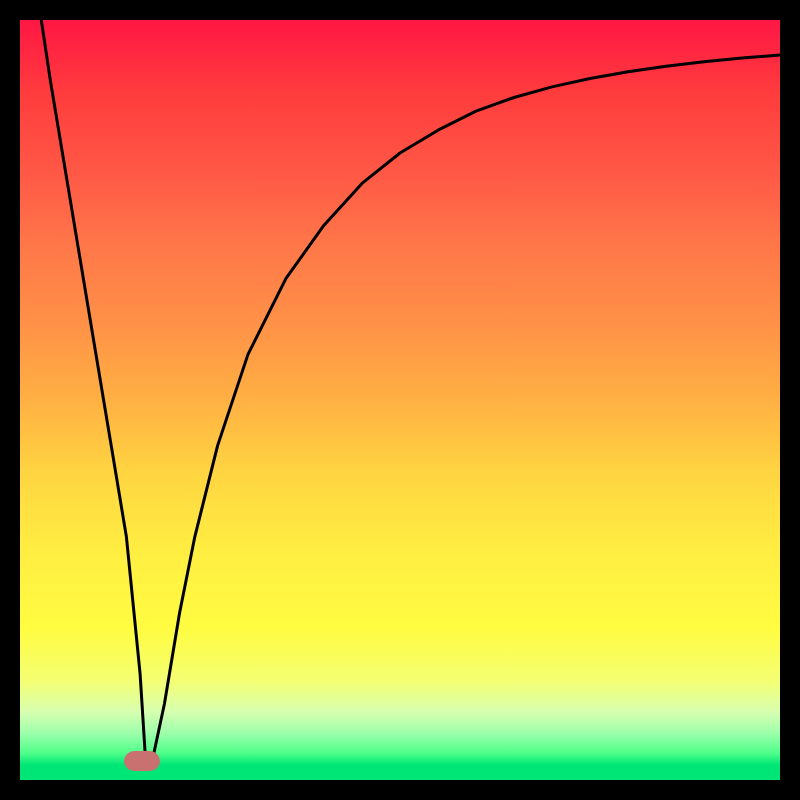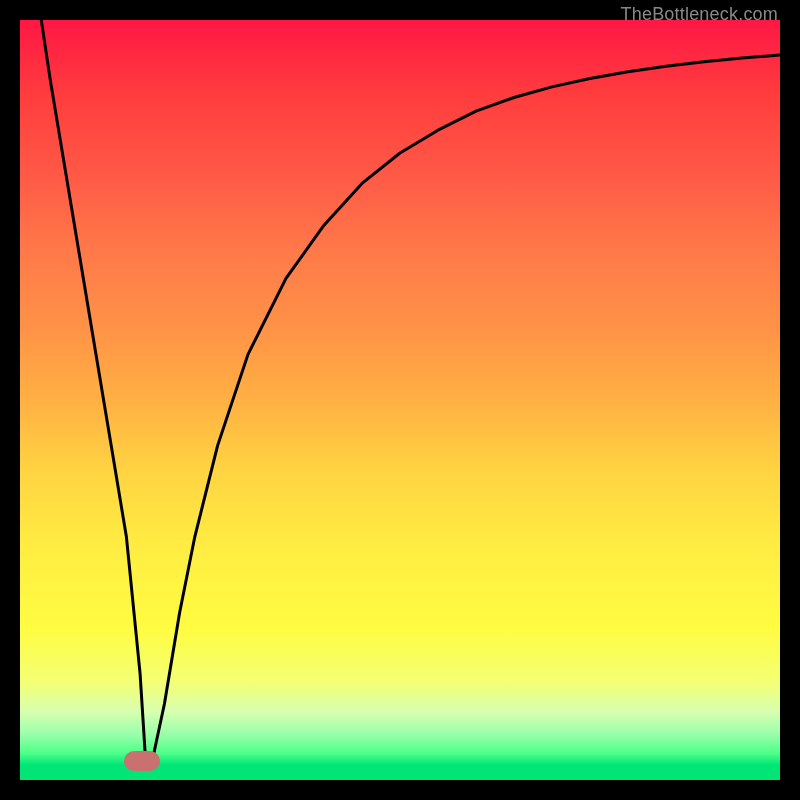"TheBottleneck.com" div.watermark { html: <div>TheBottleneck.com</div> -> none }
